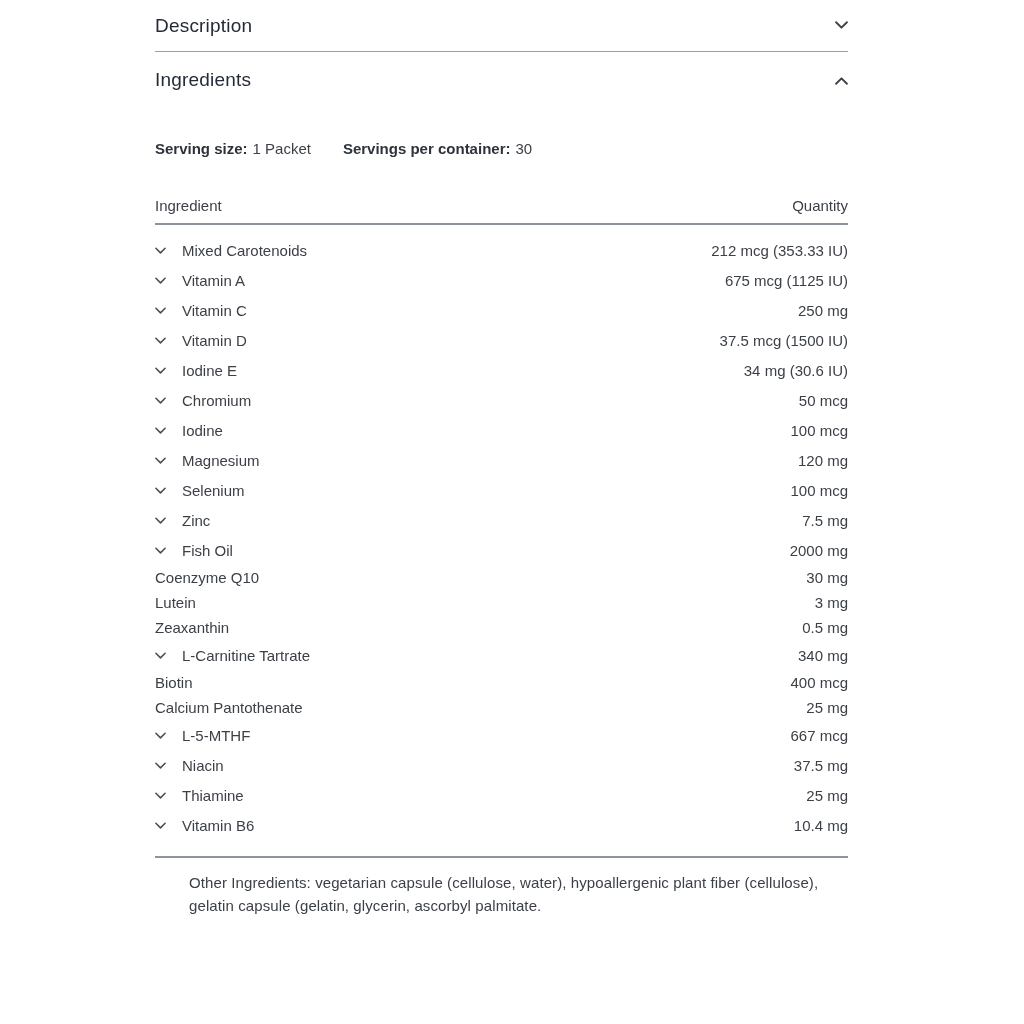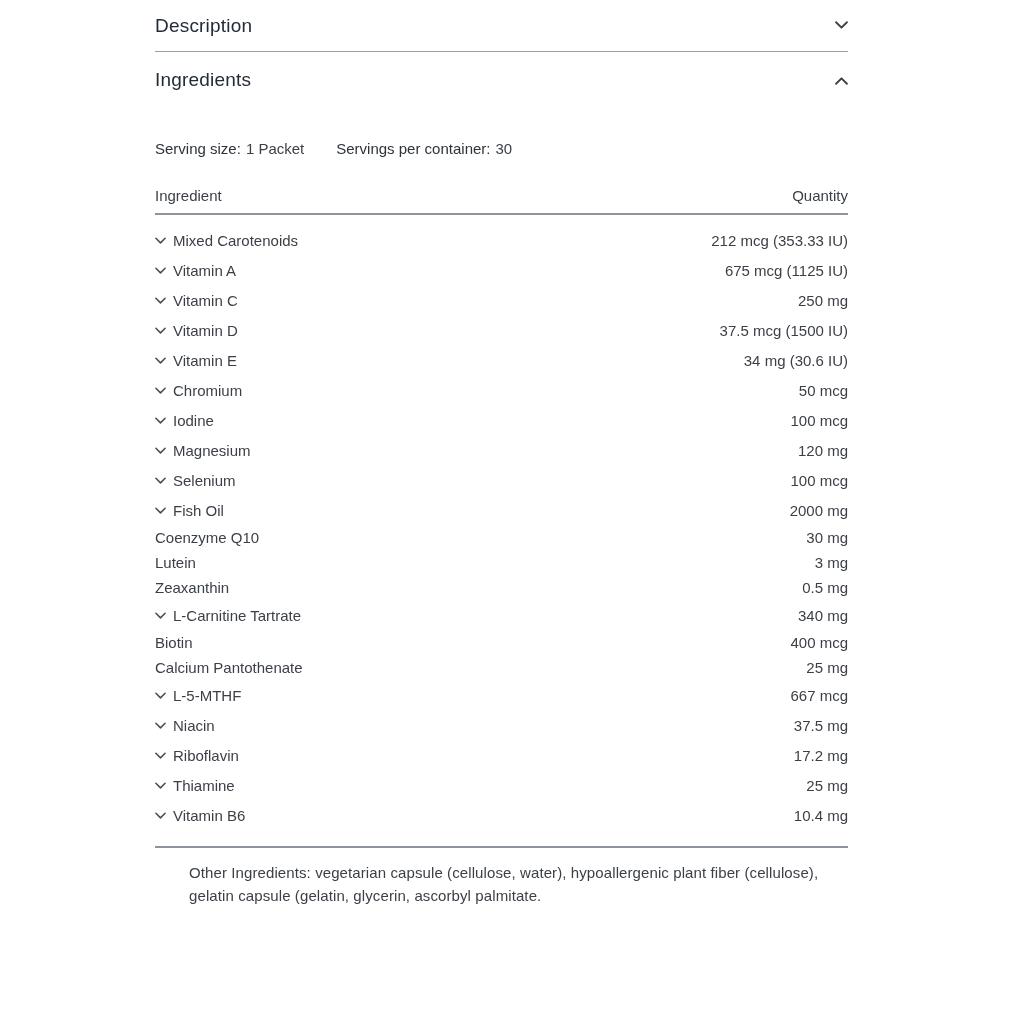"Serving size:" .serving b { font-weight: 400 -> 700 }
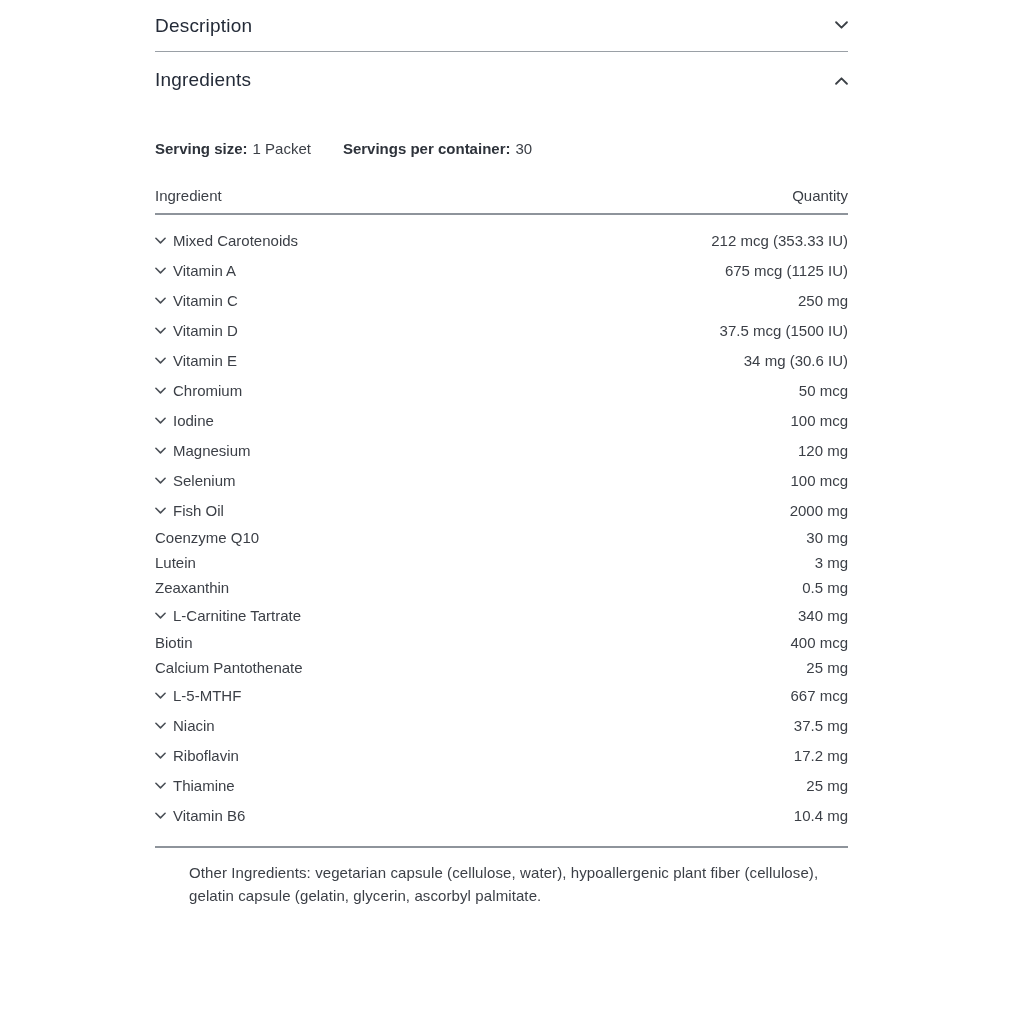"Ingredient" .table-header { margin-top: 30px -> 40px }
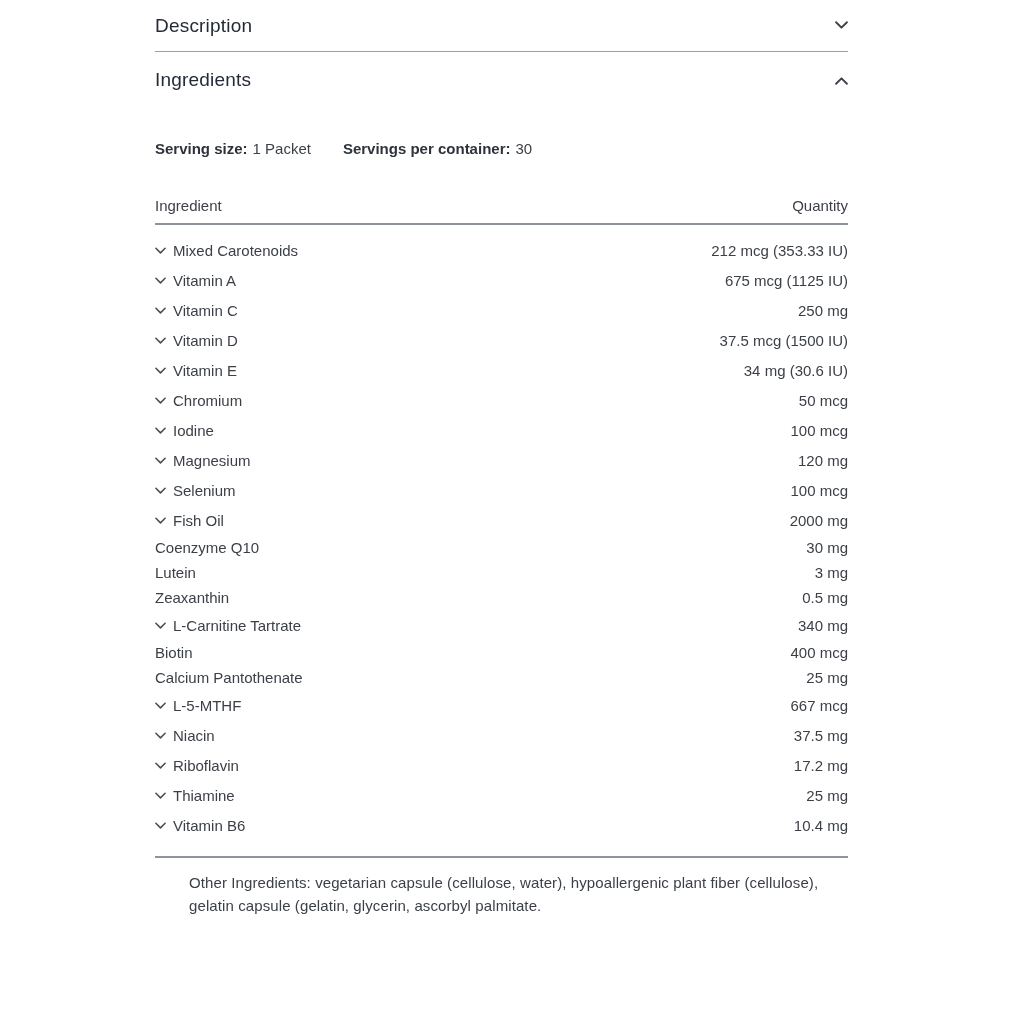"Mixed Carotenoids" .row-left { gap: 7px -> 16px }
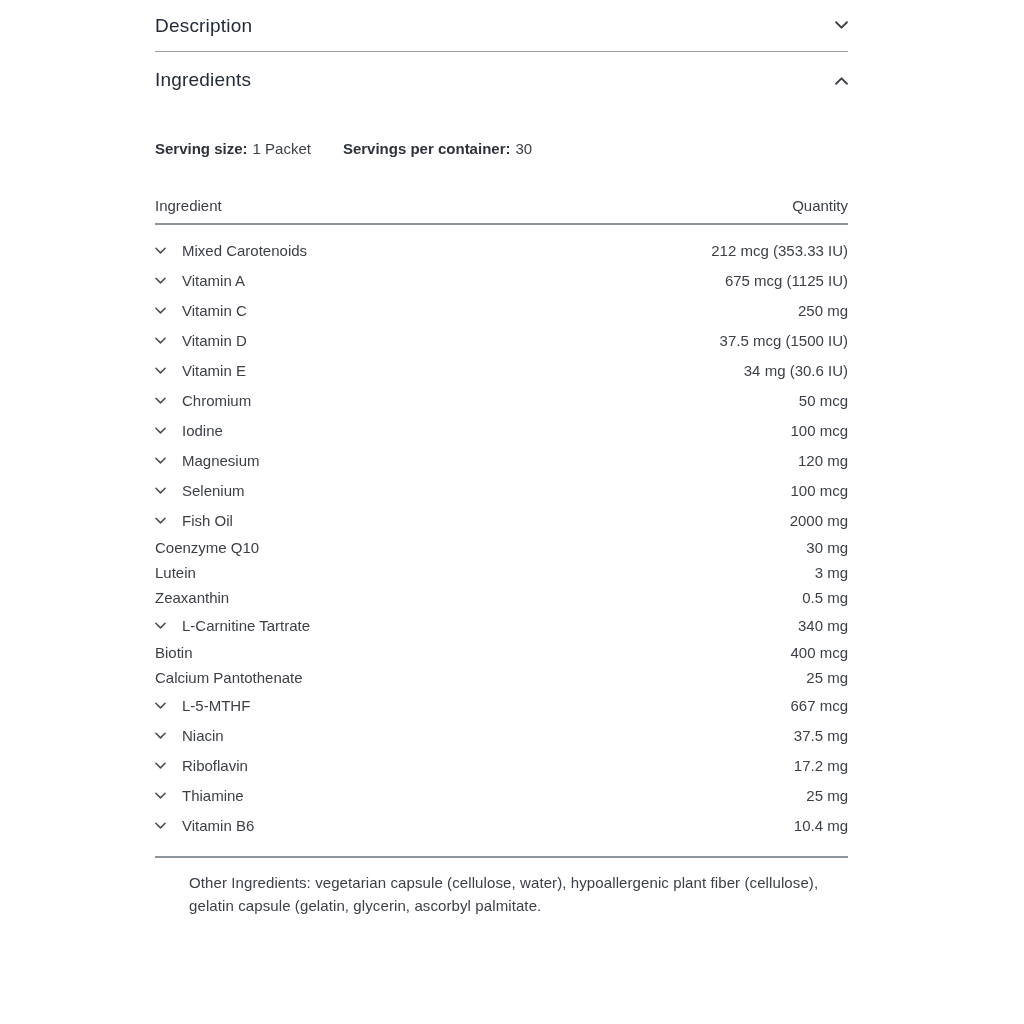"Vitamin E" span { text: Vitamin -> Iodine }
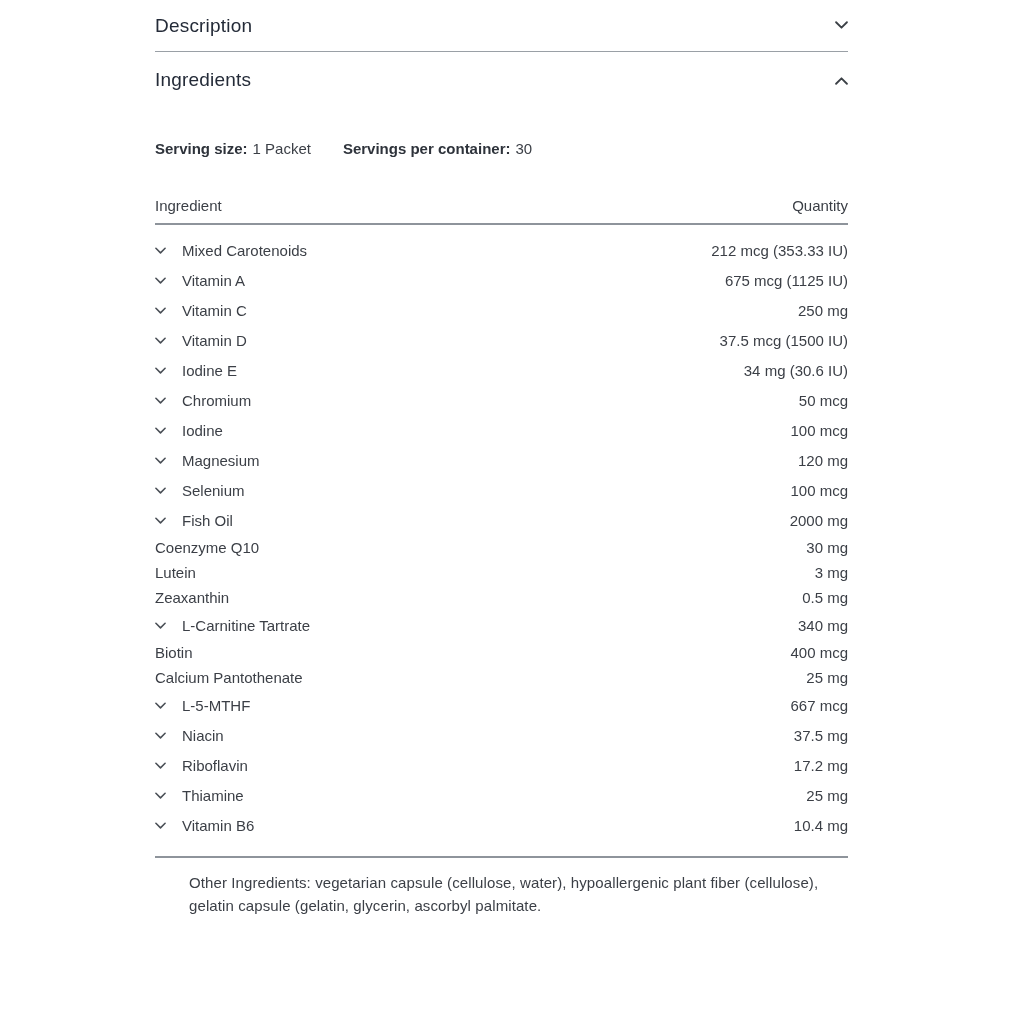"Zinc" div.row { html: none -> <div> <div> <span> <svg> <path></path> </svg> </span> <span>Zinc</span> </div> <span>7.5 mg</span> </div> }
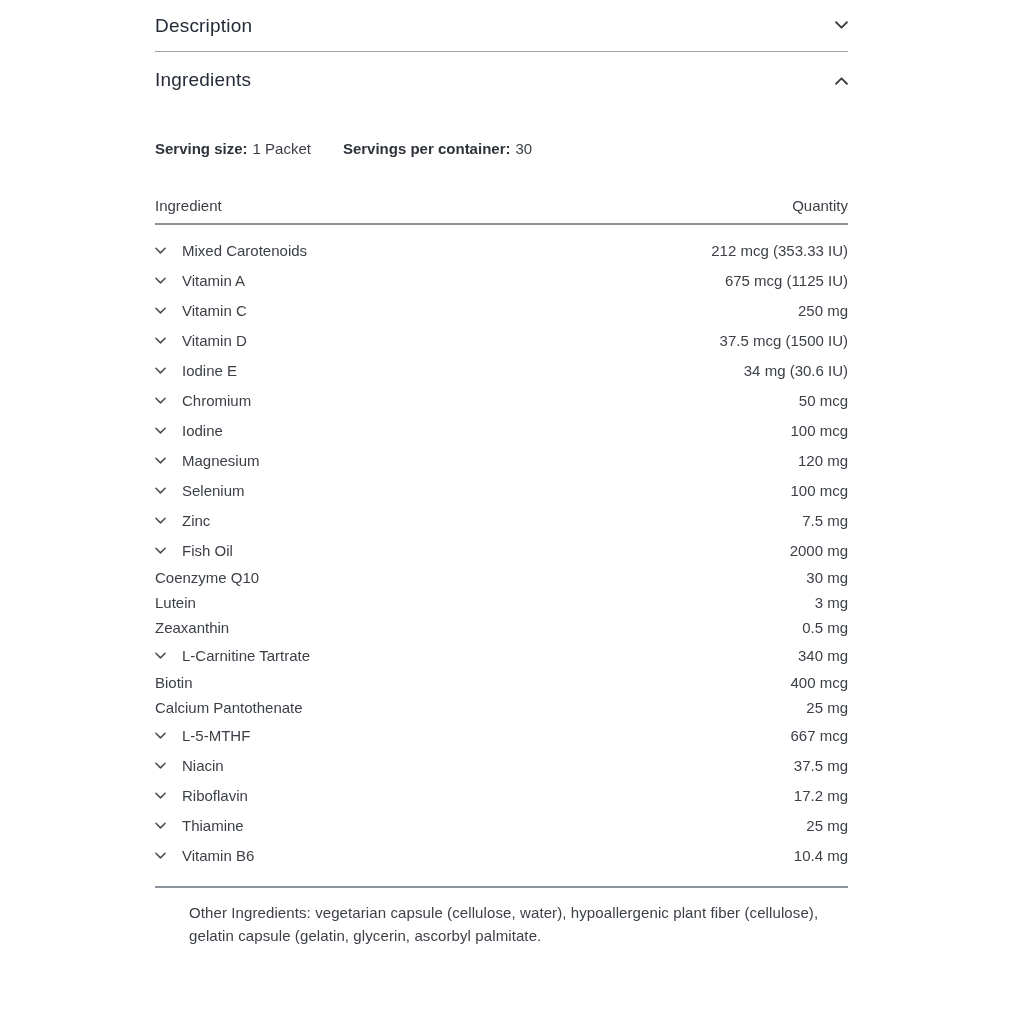"Riboflavin" div.row { html: <div> <div> <span> <svg> <path></path> </svg> </span> <span>Riboflavin</span> </div> <span>17.2 mg</span> </div> -> none }
